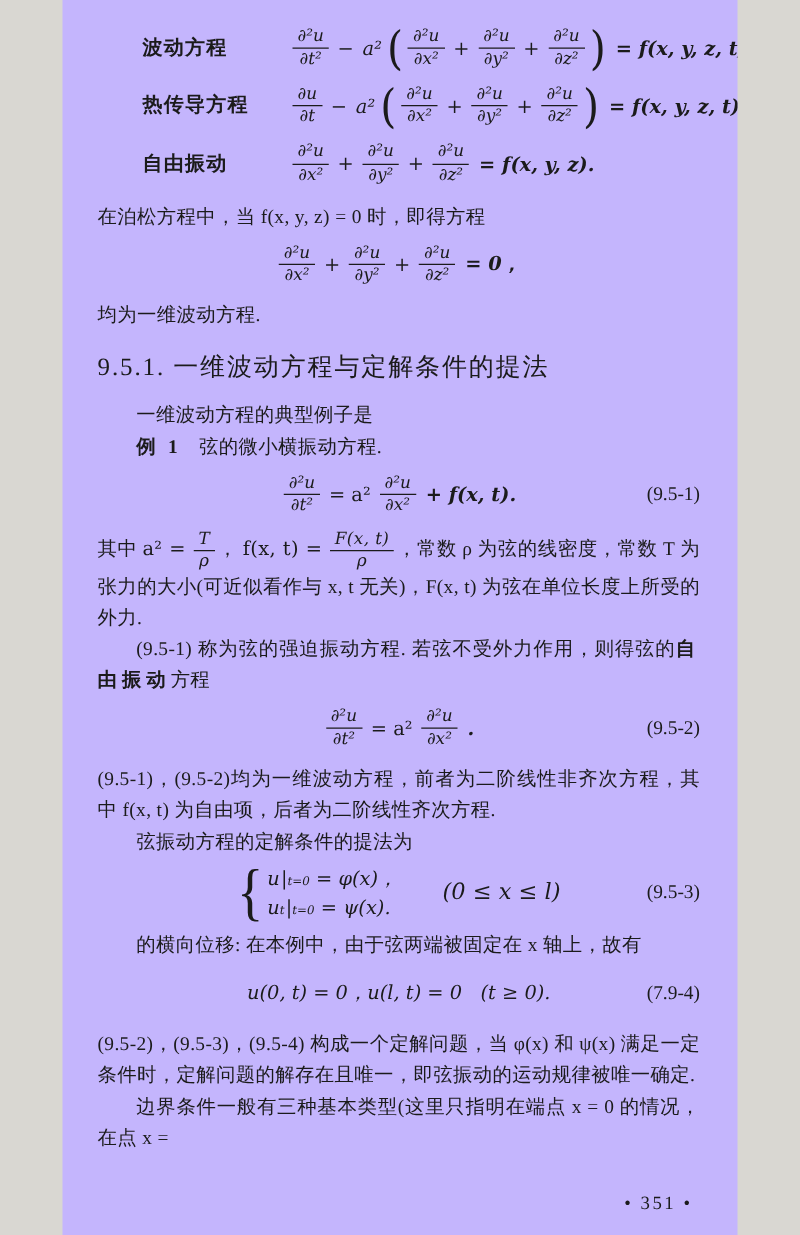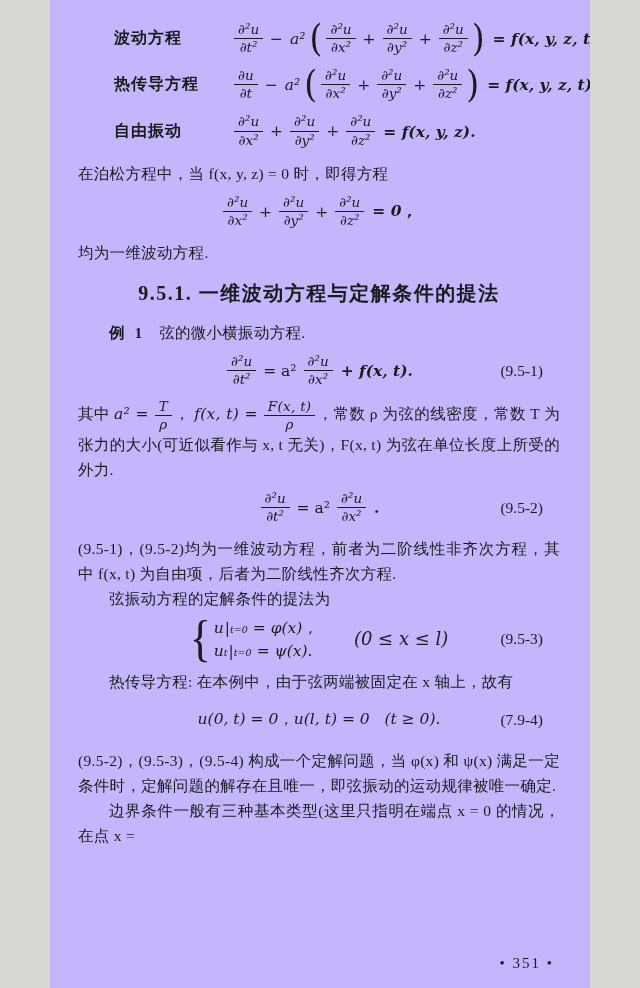"9.5.1. 一维波动方程与定解条件的提法" .heading { font-weight: 700 -> 400; text-align: center -> none }
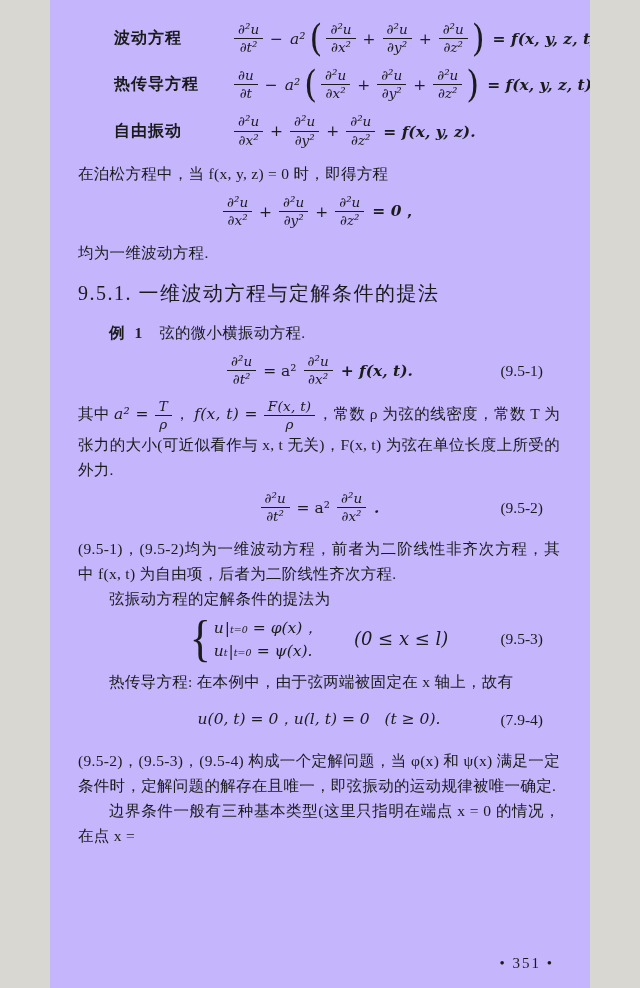"一维波动方程的典型例子是" p.para { html: none -> <p>一维波动方程的典型例子是</p> }
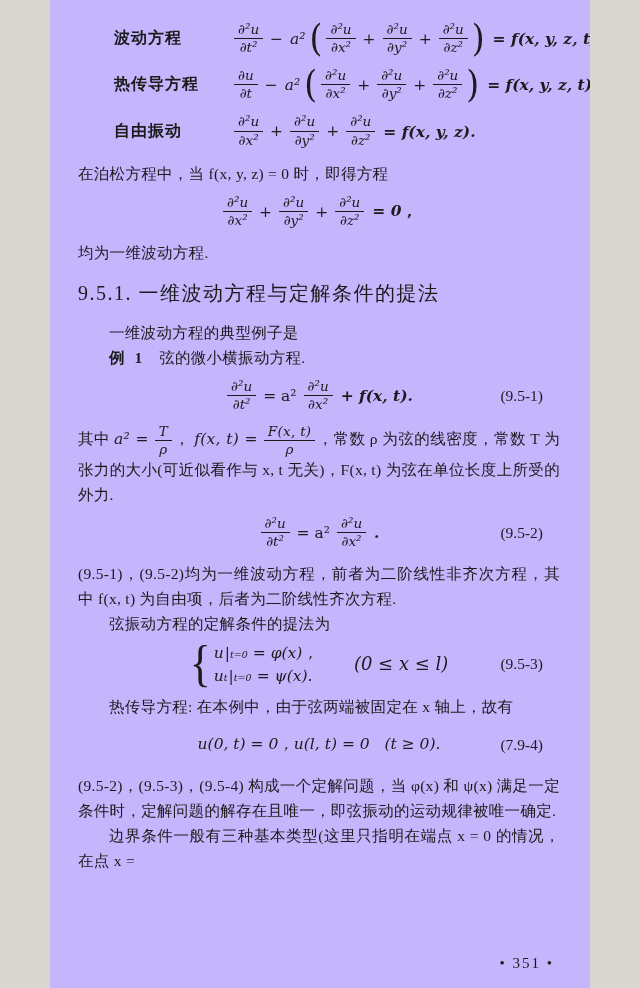"(9.5-1)" .eq-no { right: 17px -> 0 }
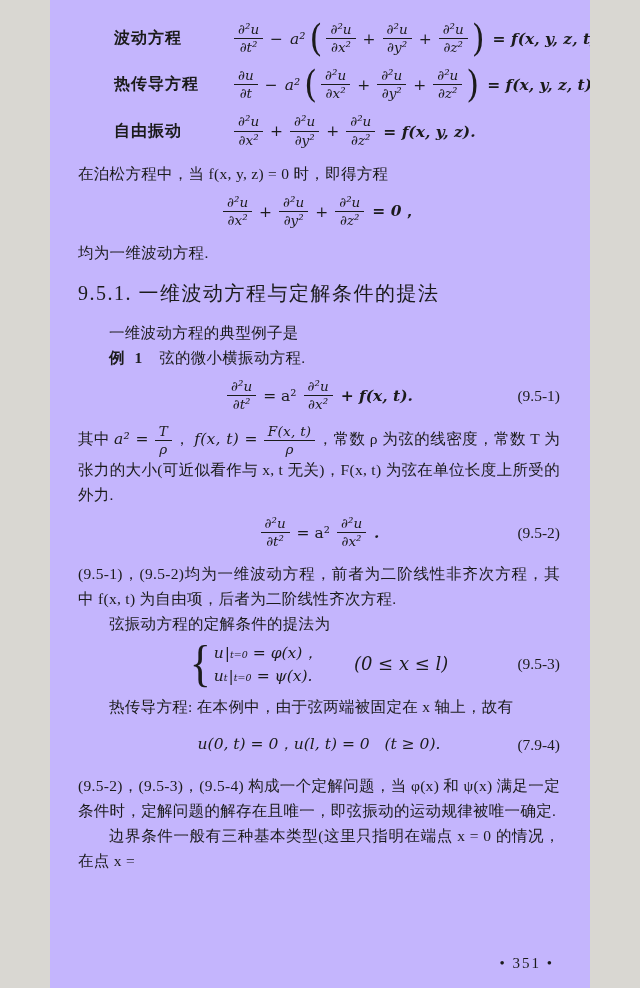"a² =" .mseg { font-style: italic -> none }
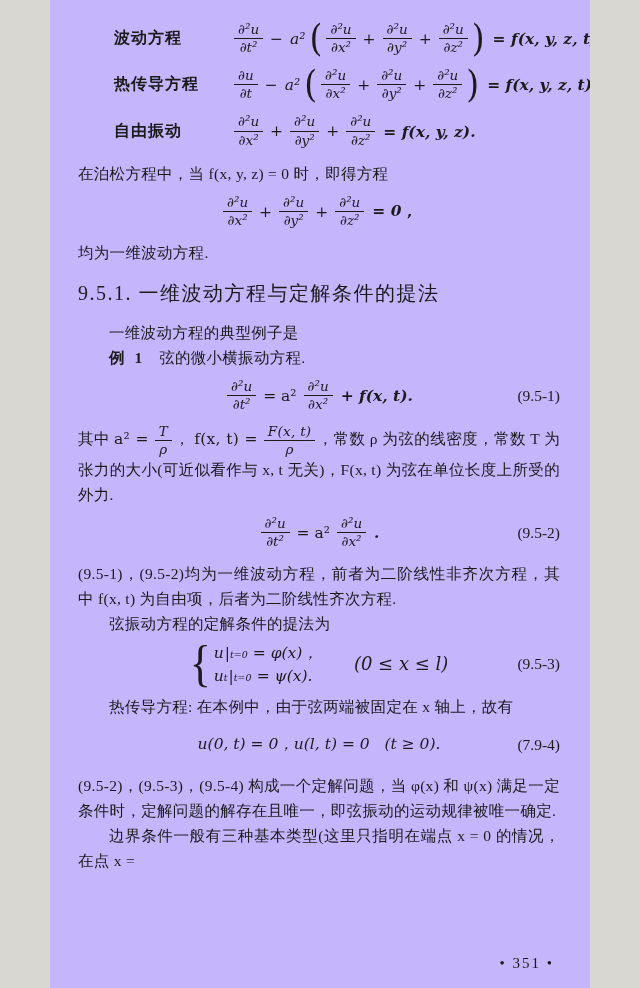"(9.5-1) 称为弦的强迫振动方程. 若弦不受外力作用，则得弦的自由振动方程" p.para { html: none -> <p><span>(9.5-1) 称为弦的强迫振动方程. 若弦不受外力作用，则得弦的</span><b>自由振动</b><span>方程</span></p> }
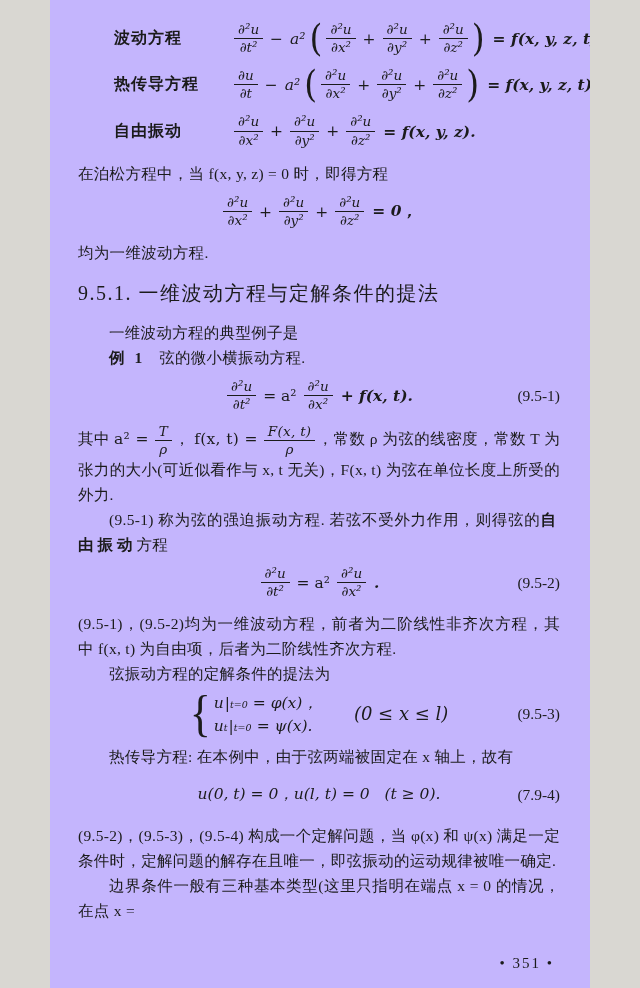"热传导方程:" span { text: 热传导方程 -> 的横向位移 }
